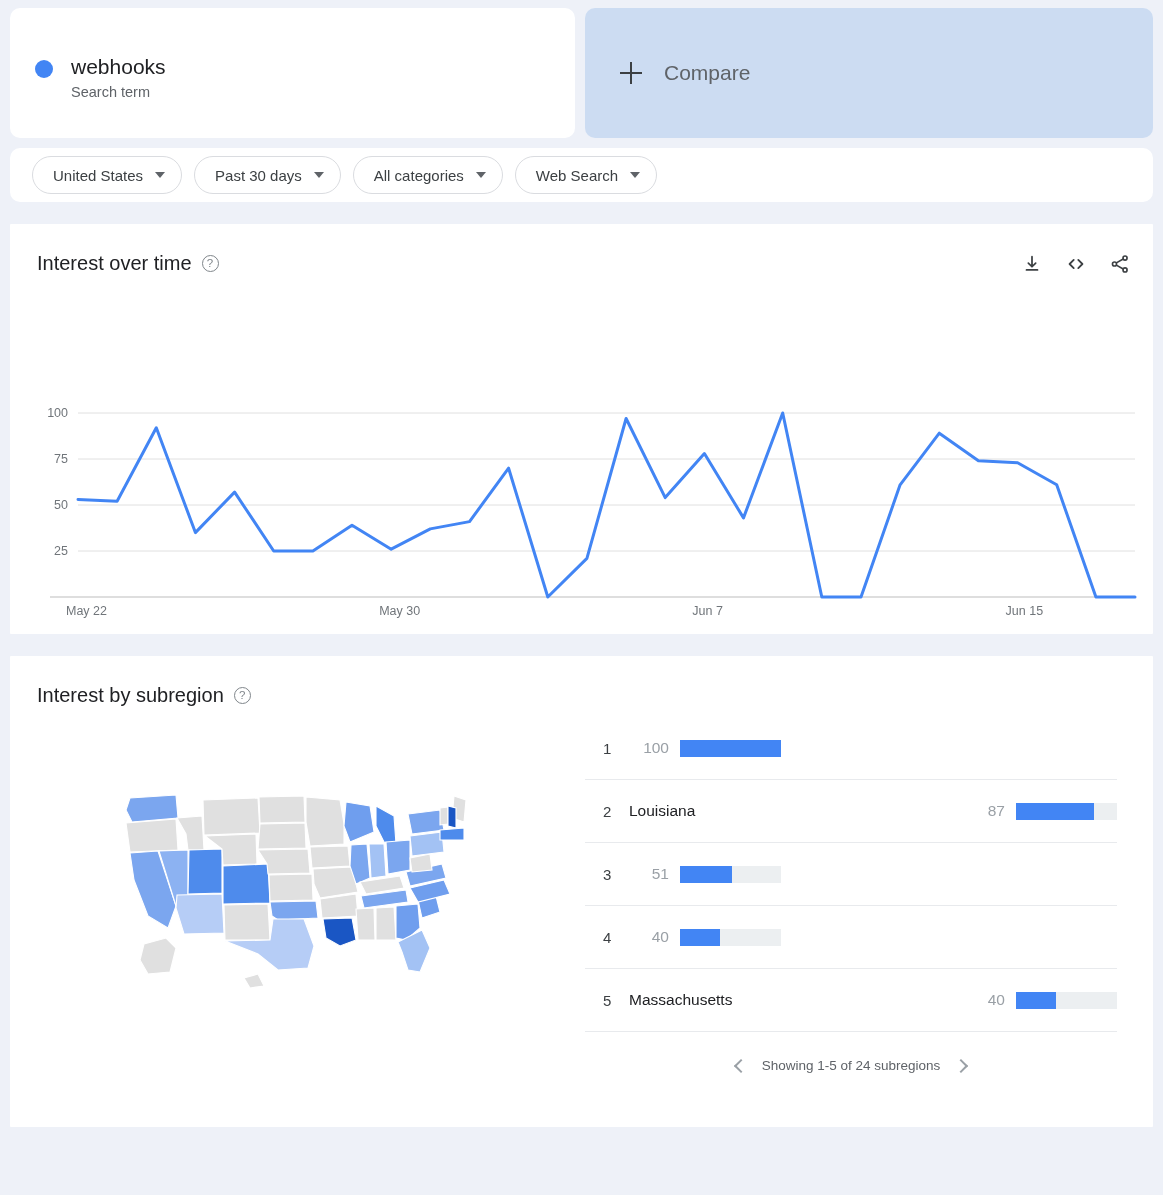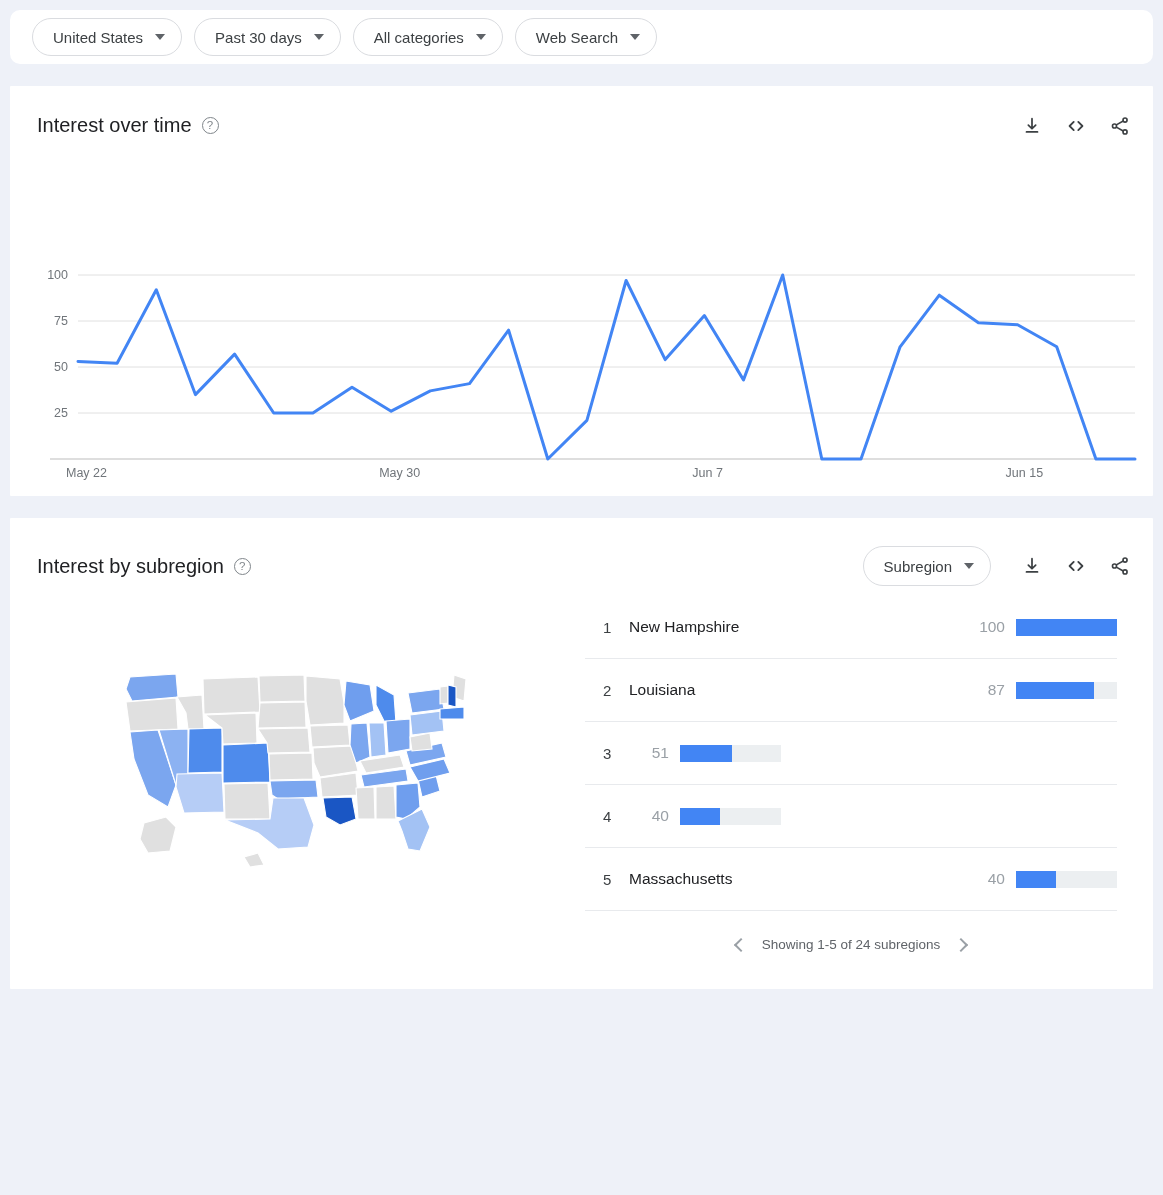"webhooks" div.query-row { html: none -> <div> <div> <div> <div></div> <div> <div>webhooks</div> <div>Search term</div> </div> </div> </div> <div> <span></span> <span>Compare</span> </div> </div> }
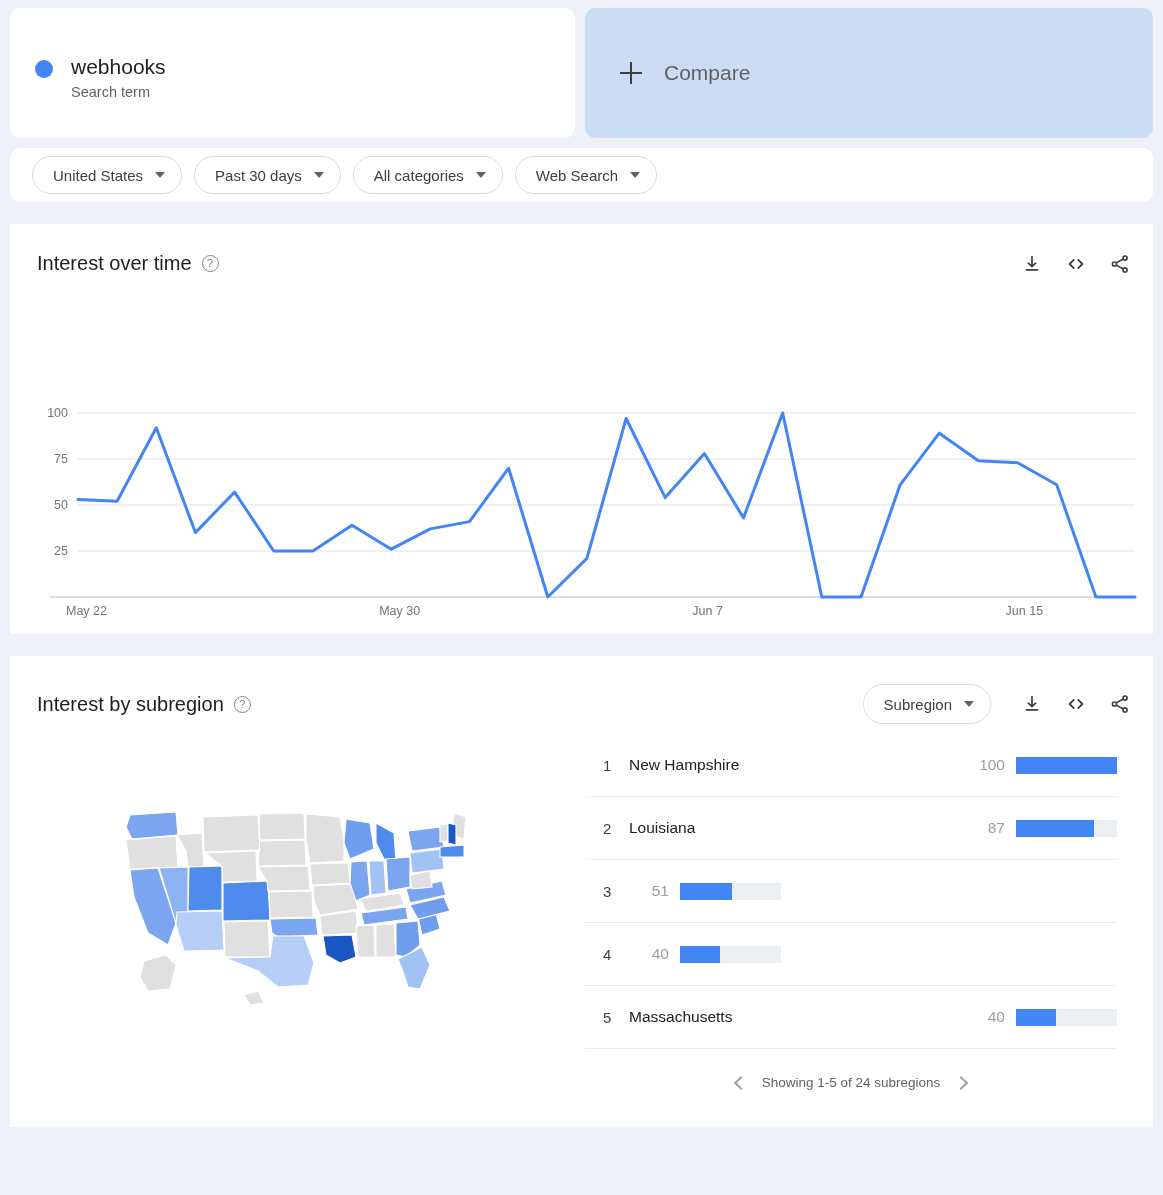"Subregion" span.head-actions { html: <span> <span> <span>Subregion</span> <span></span> </span> <svg> <path></path> <path></path> </svg> <svg> <path></path> </svg> <svg> <circle></circle> <circle></circle> <circle></circle> <path></path> </svg> </span> -> none }
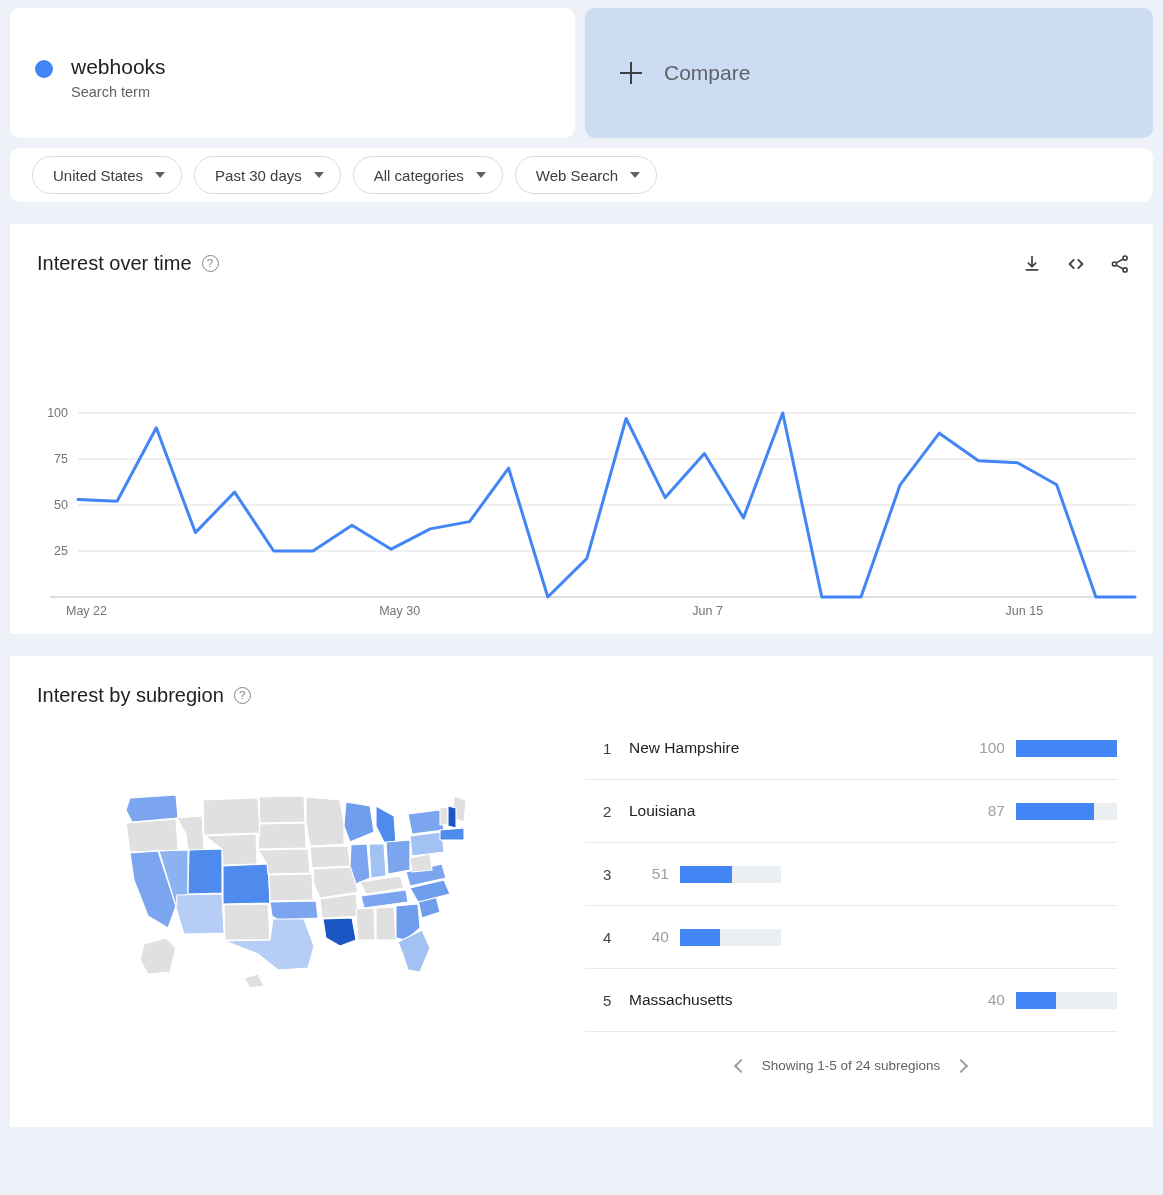"New Hampshire" span.rank-name { html: <span>New Hampshire</span> -> none }
